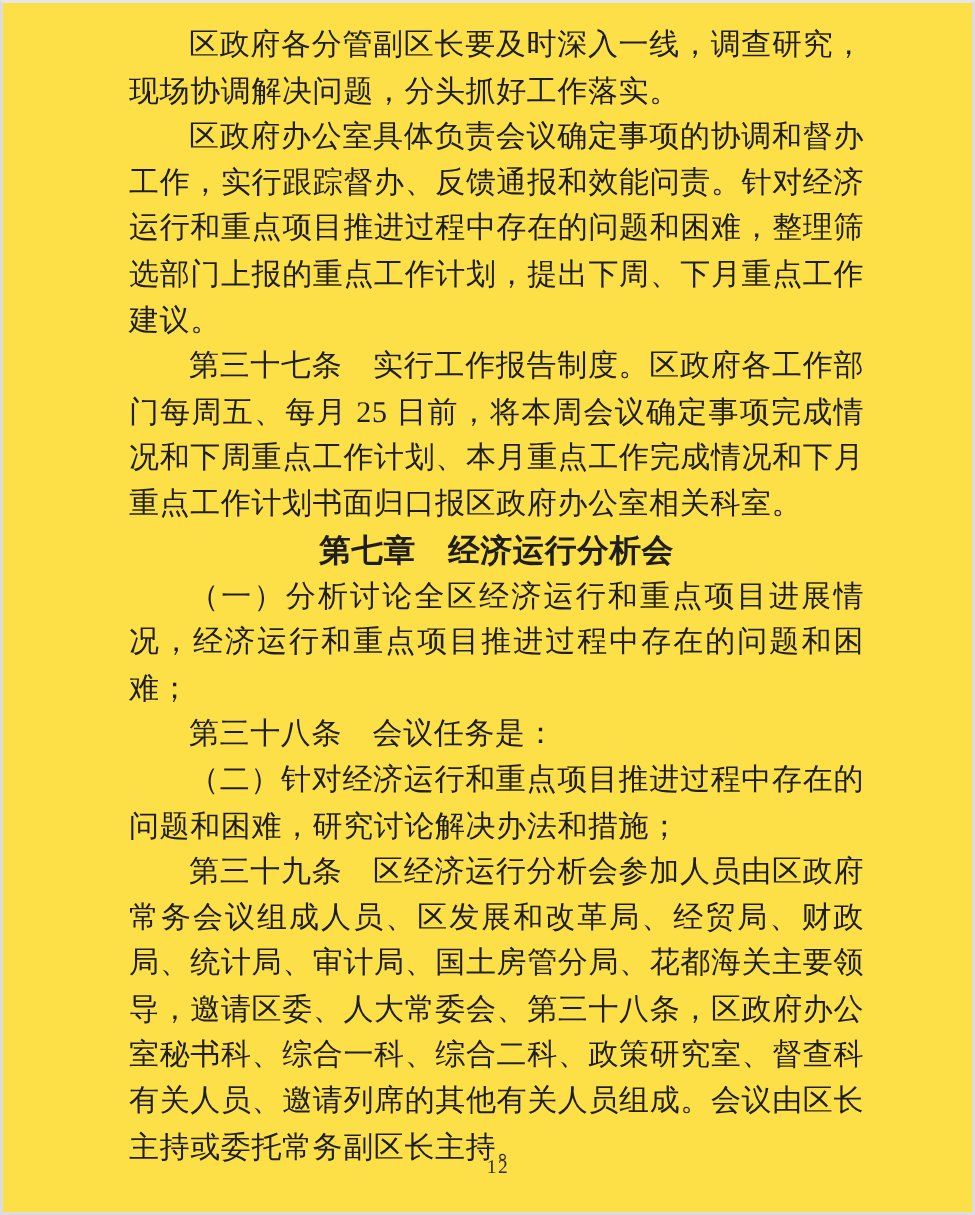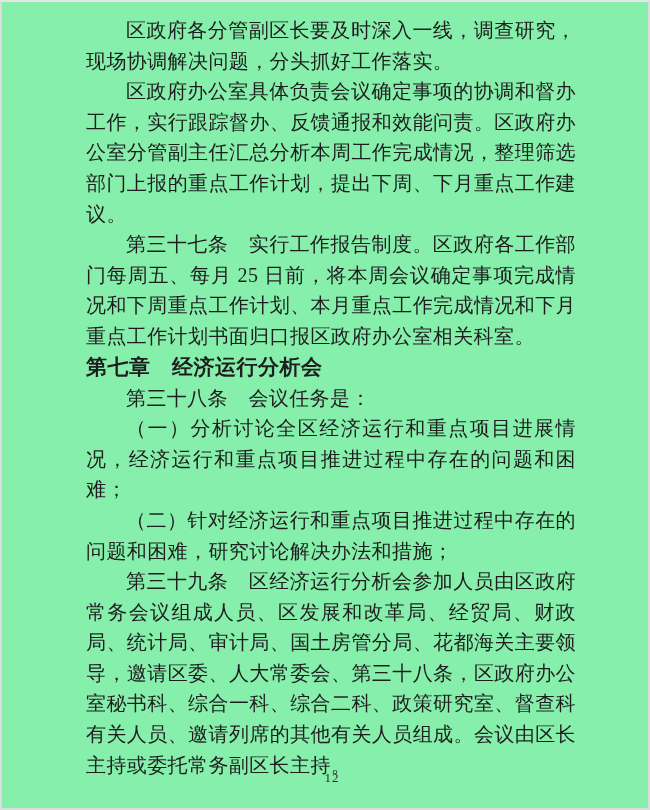"区政府各分管副区长要及时深入一线，调查研究，现场协调解决问题，分头抓好工作落实。" .page { background: #86efac -> #fde047 }
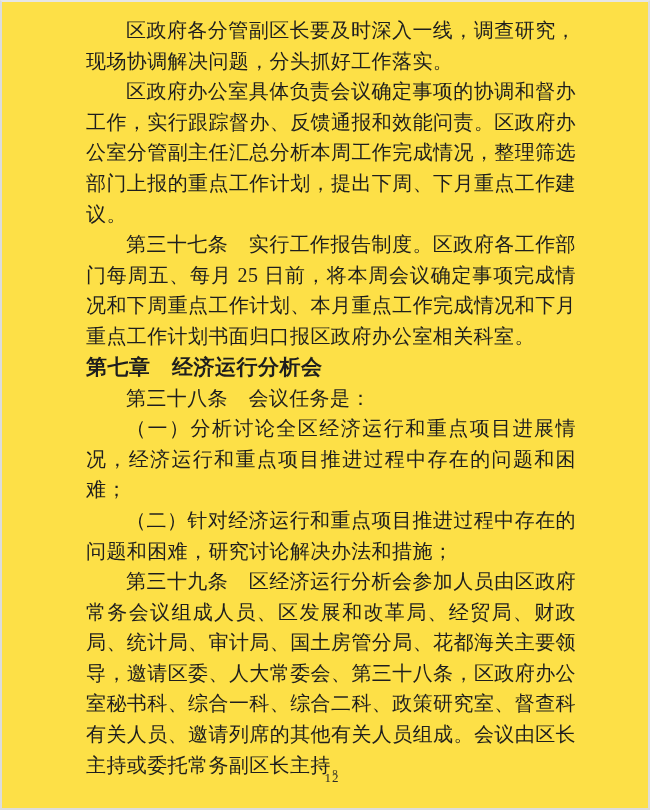"区政府办公室具体负责会议确定事项的协调和督办工作，实行跟踪督办、反馈通报和效能问" p.body-para { text: 区政府办公室分管副主任汇总分析本周工作完成情况 -> 针对经济运行和重点项目推进过程中存在的问题和困难 }
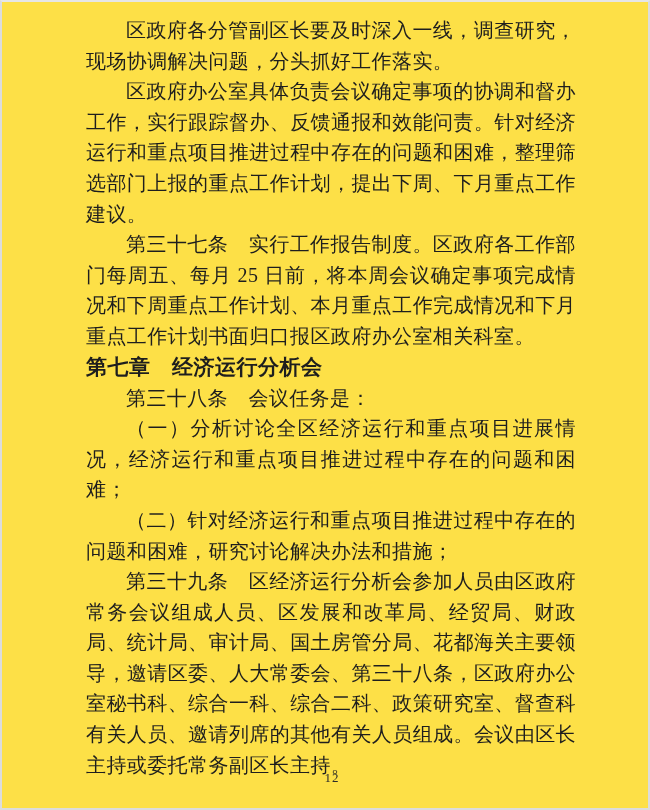"第七章 经济运行分析会" .chapter-heading { text-align: left -> center }
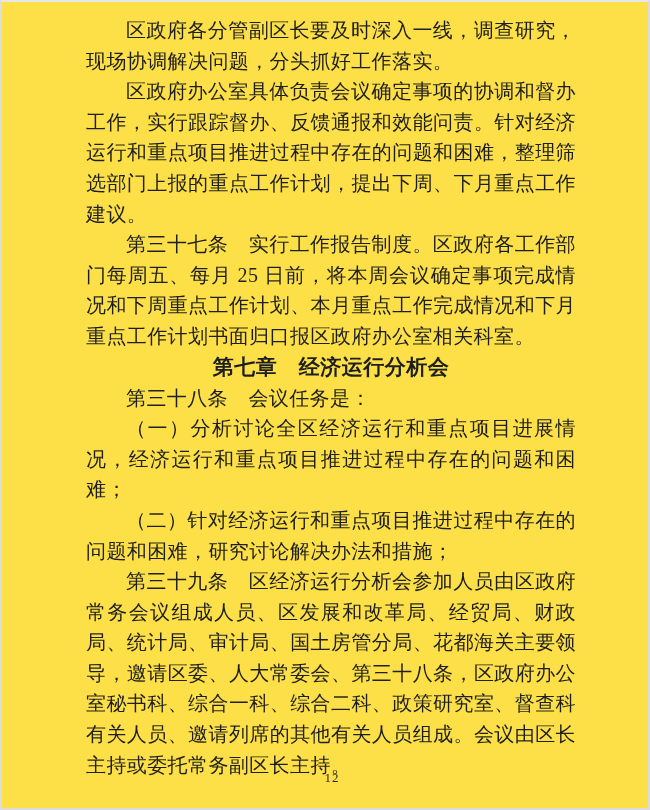"第三十八条 会议任务是：" p.body-para { order: before "（一）分析讨论全区经济运行和重点项目进展情况，经济运行和重点项目推进过程中存在的" -> after "（一）分析讨论全区经济运行和重点项目进展情况，经济运行和重点项目推进过程中存在的" }
